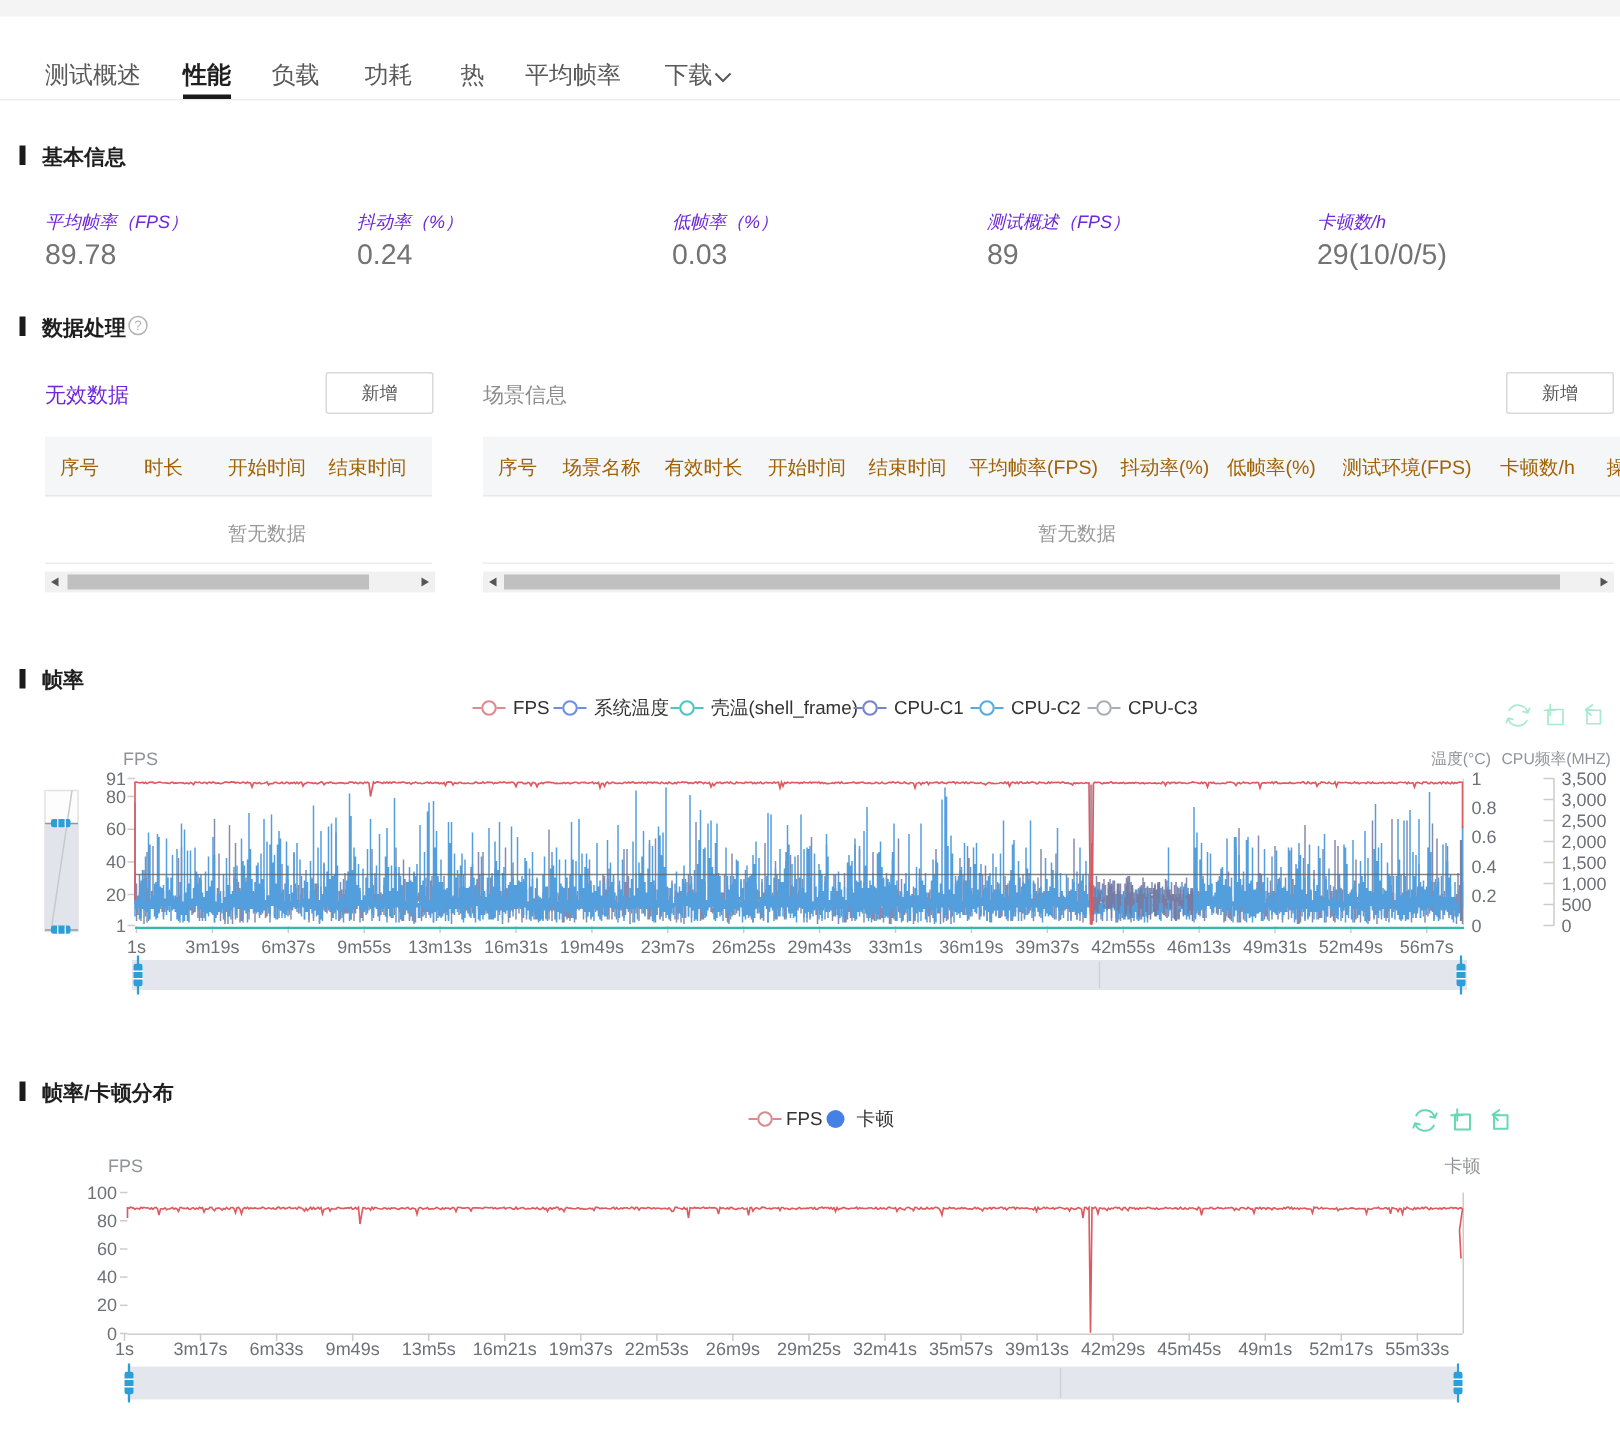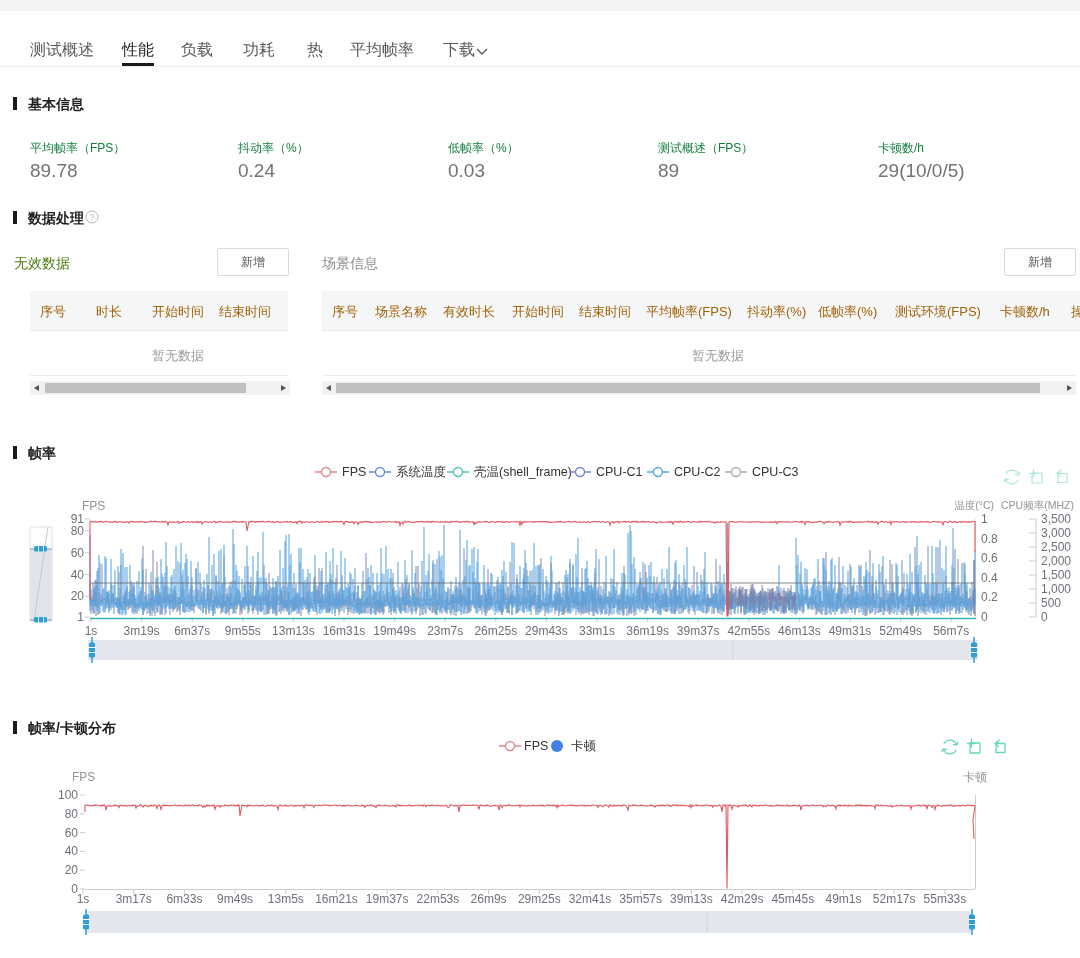"性能" div.tab { font-weight: normal -> bold }
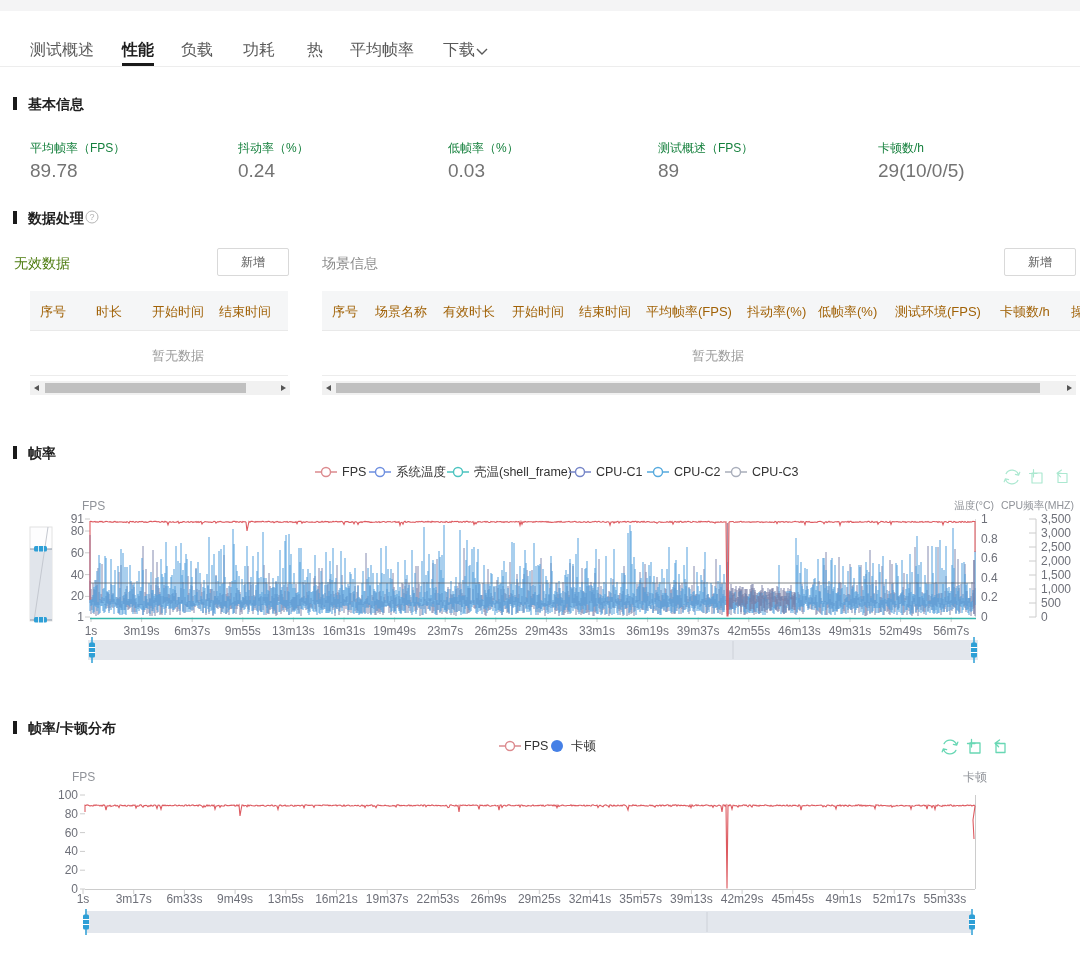"平均帧率（FPS）" .mlabel { color: #15803d -> #6d28d9; font-style: none -> italic }
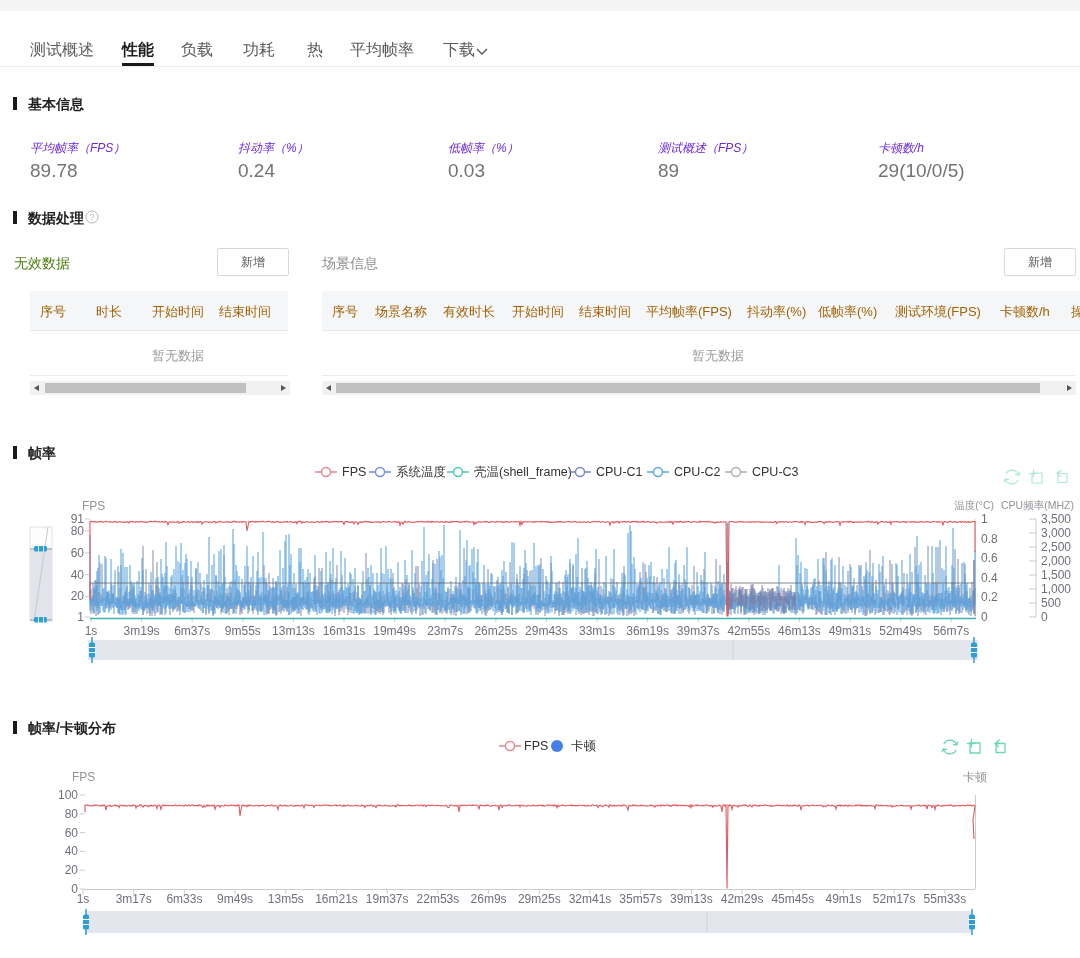"无效数据" div.abs { color: #4d7c0f -> #6d28d9; left: 14px -> 30px }
